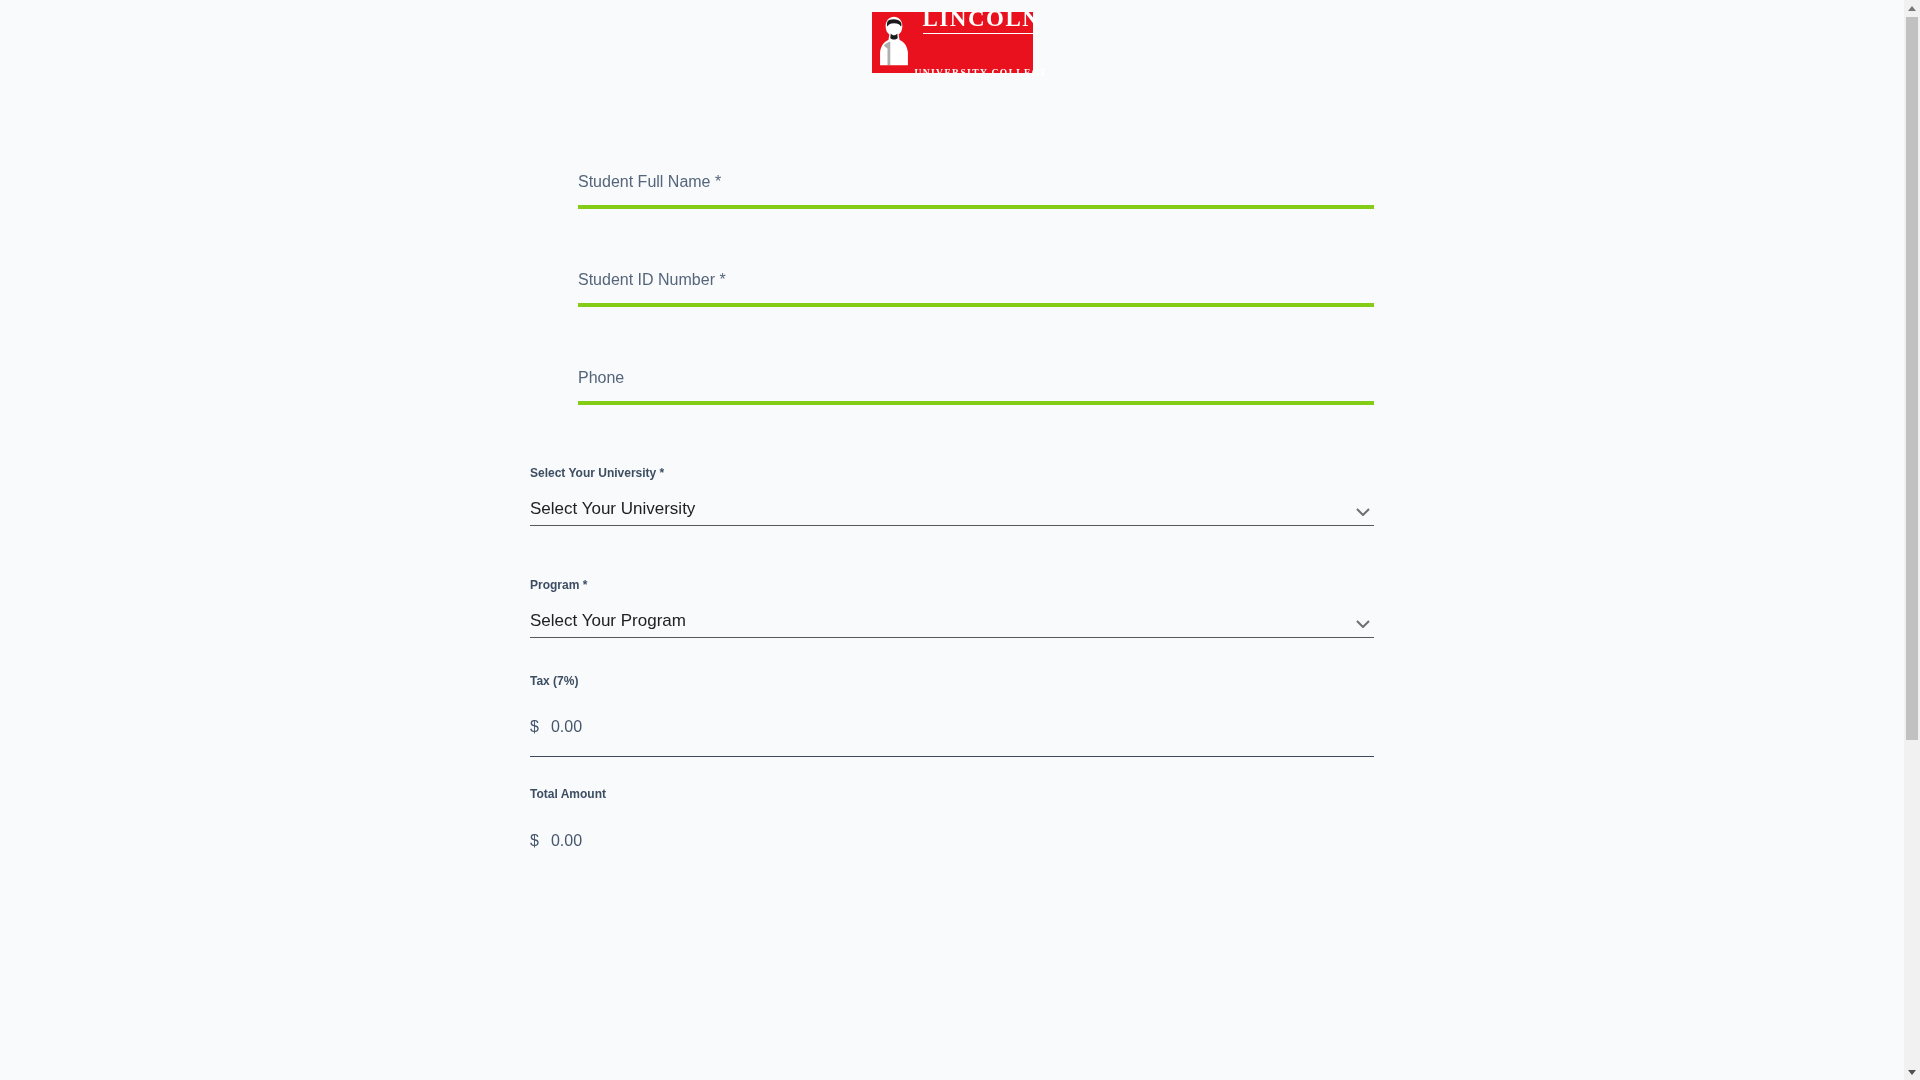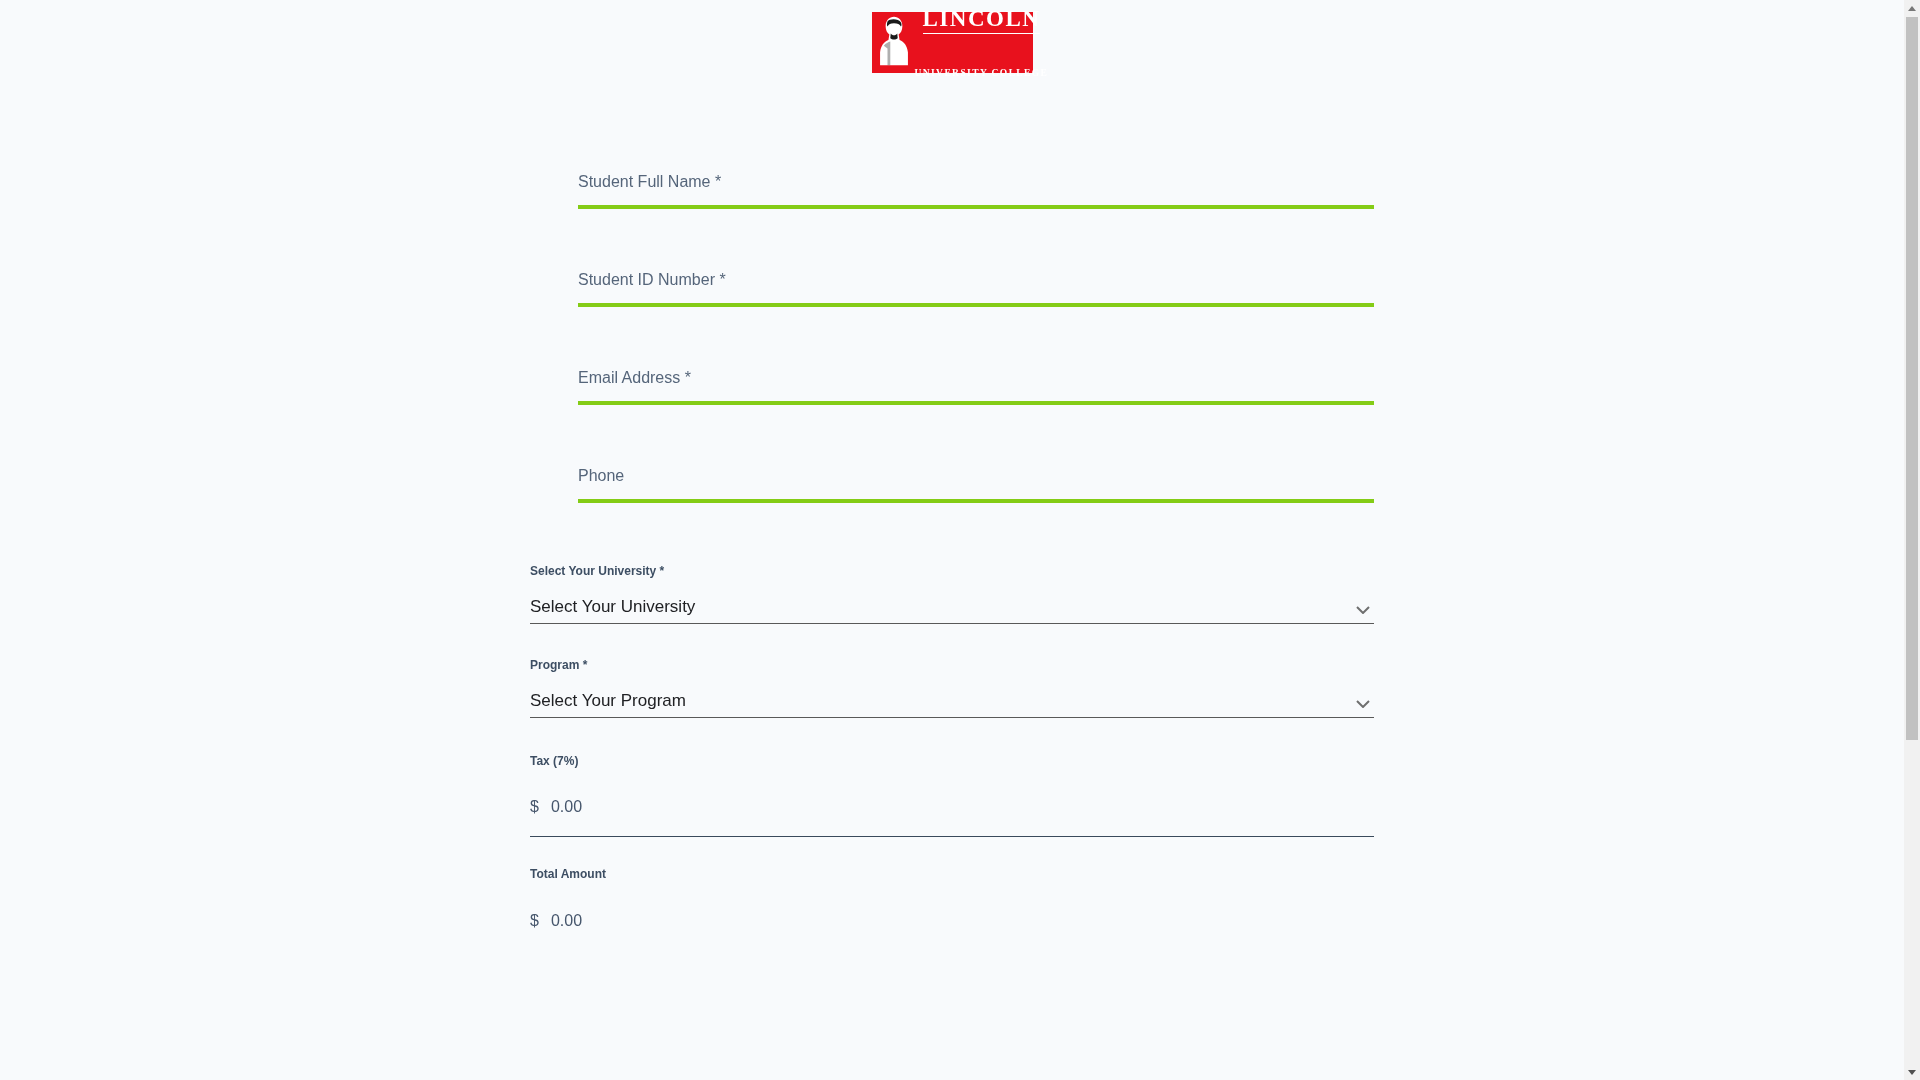"Email Address *" div.tf { html: <div> <span>Email Address *</span> <input> </div> -> none }
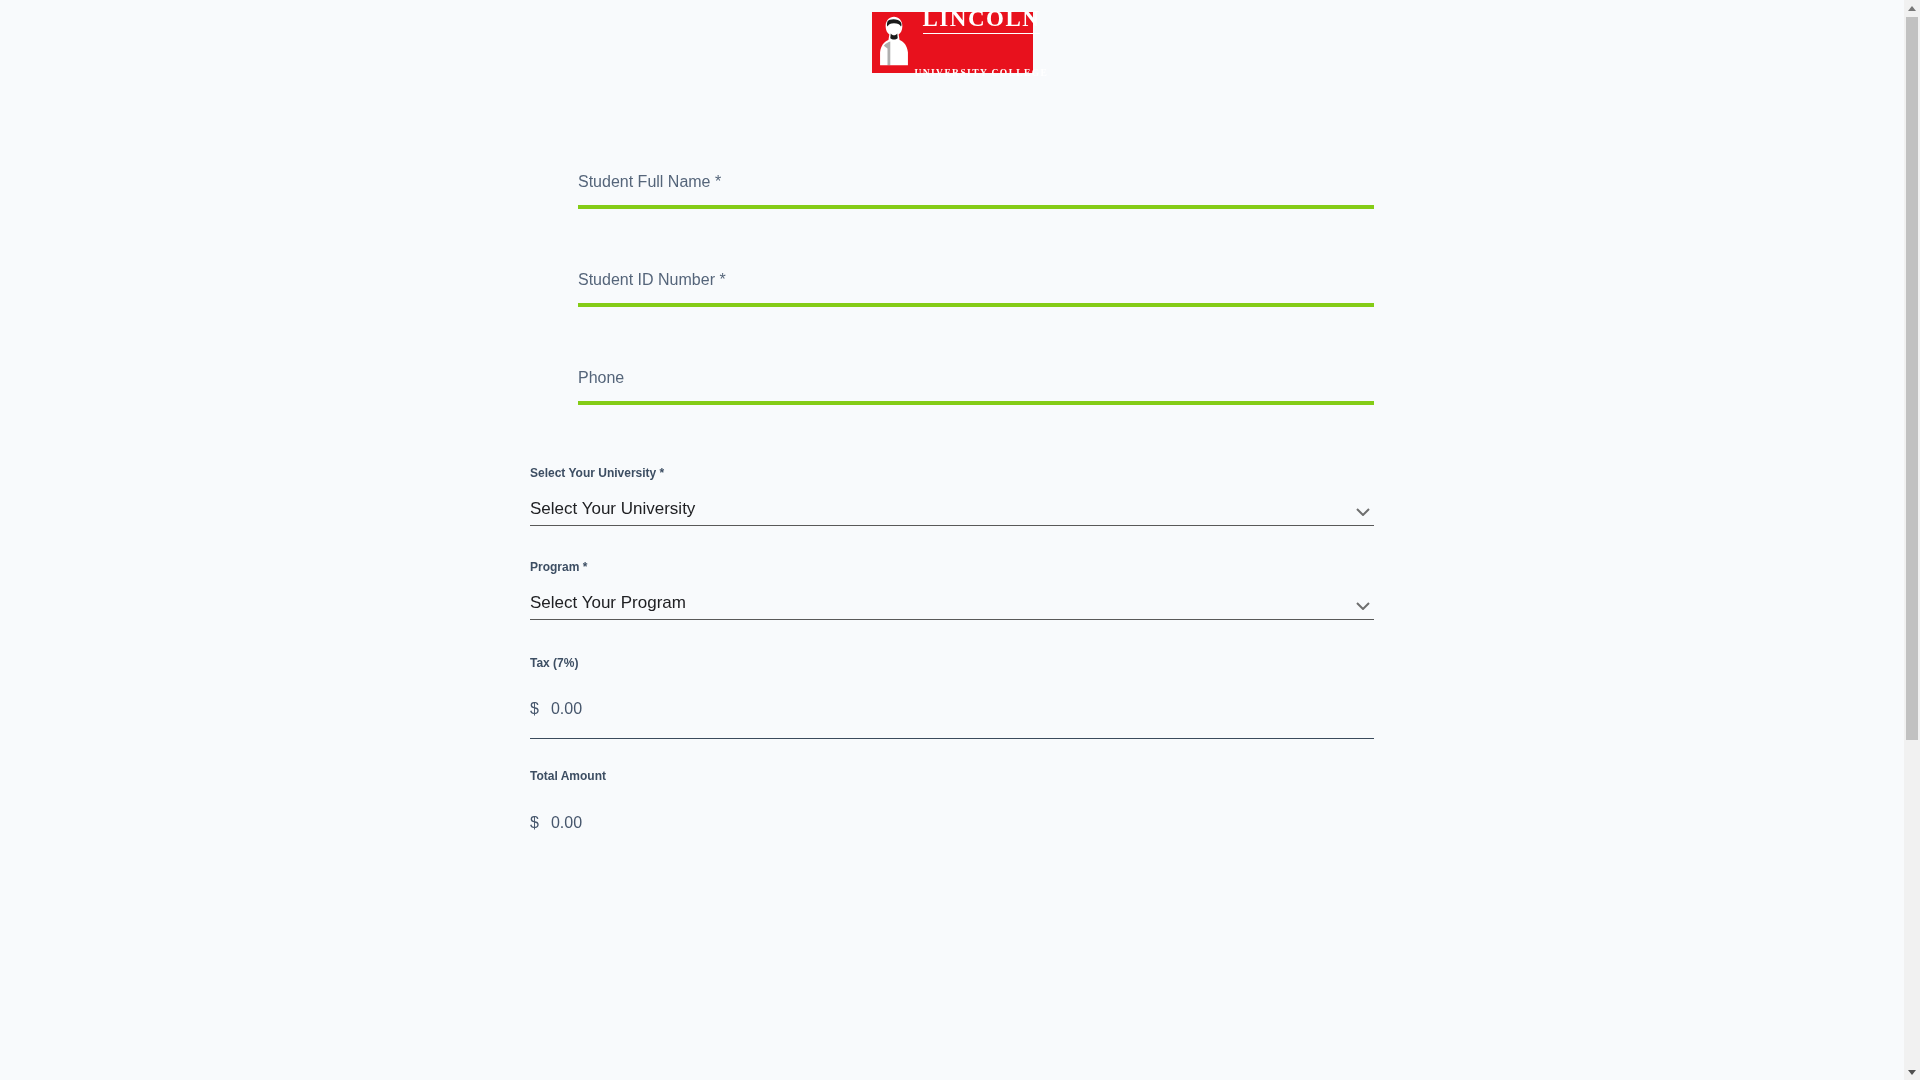"Program *" .select-field + .select-field { margin-top: 34px -> 52px }
